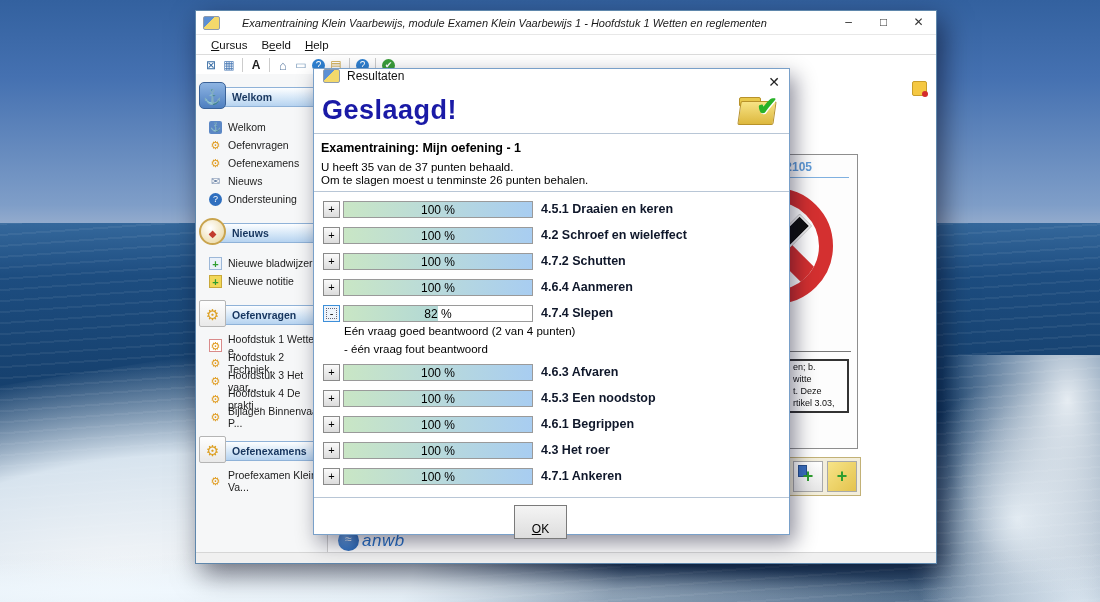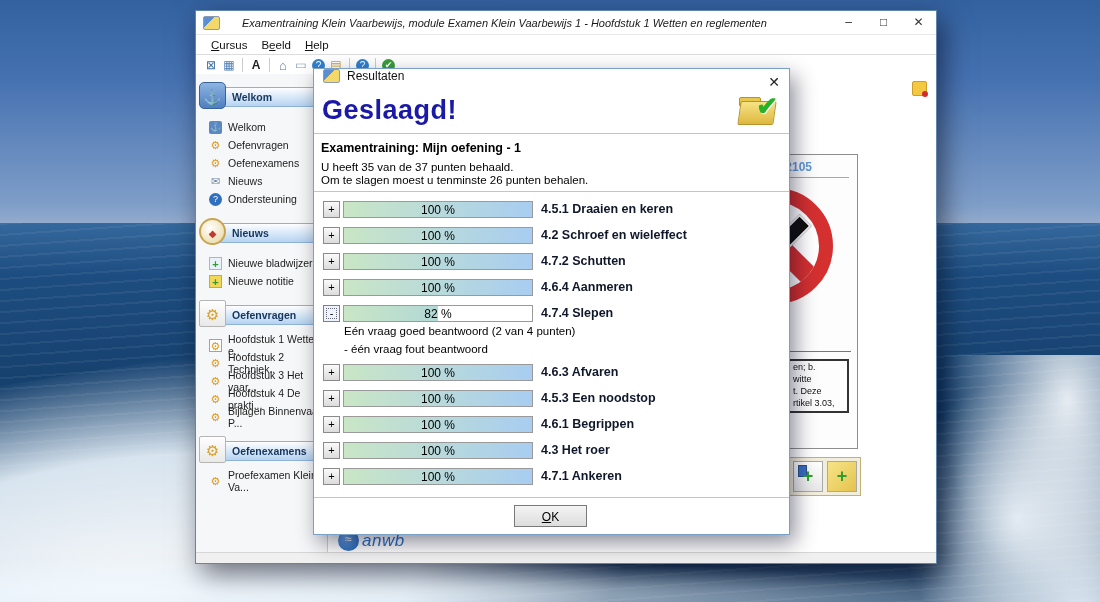"OK" .okbtn { padding: 4px -> 16px; width: 73px -> 53px }
